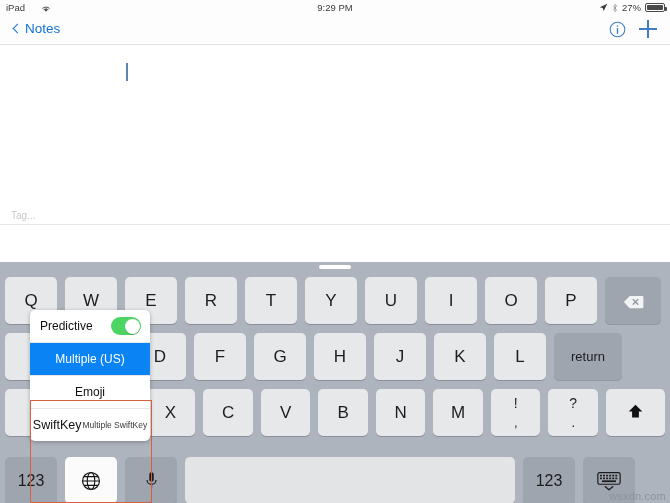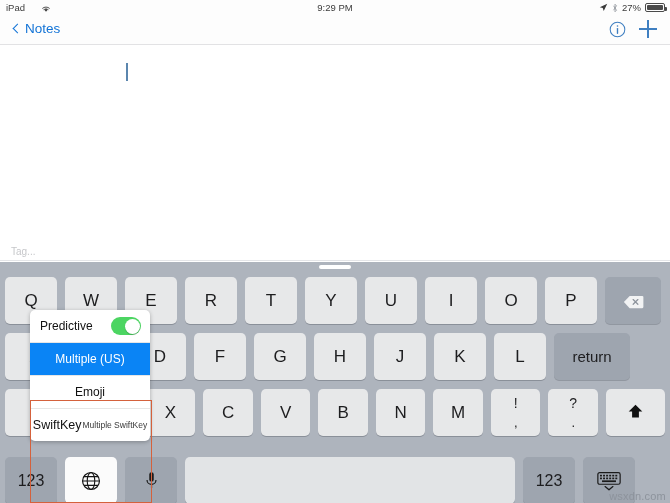"Tag..." #note-body { height: 215px -> 179px }
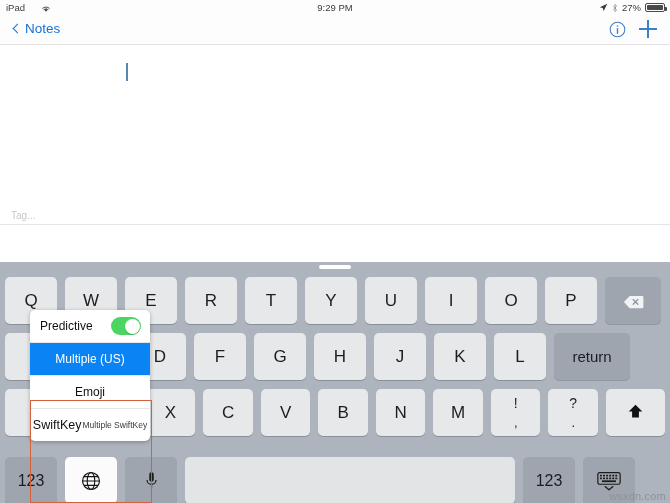"return" div.key { font-size: 15px -> 13px; width: 76px -> 68px }
